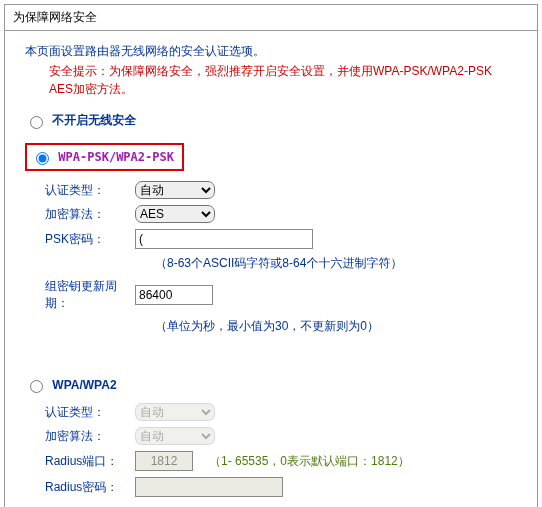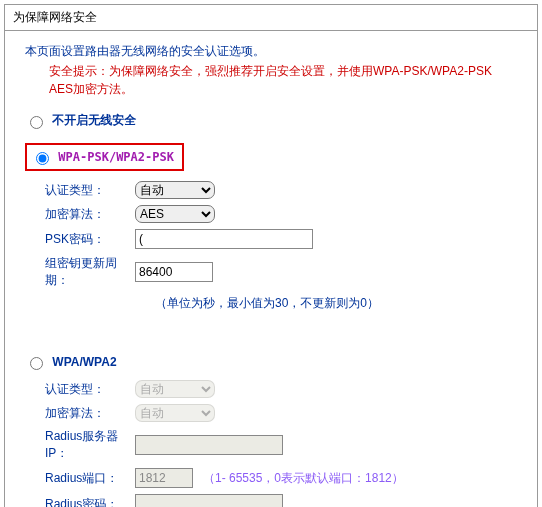"（8-63个ASCII码字符或8-64个十六进制字符）" div.hint { html: none -> <div>（8-63个ASCII码字符或8-64个十六进制字符）</div> }
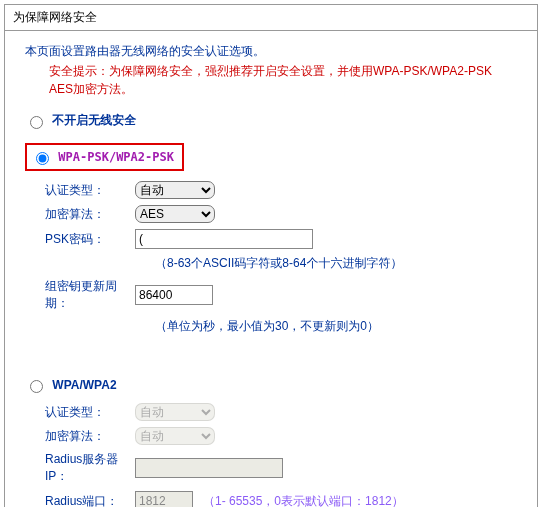"Radius服务器IP：" div.form-row { html: <div> <span>Radius服务器IP：</span> <input> </div> -> none }
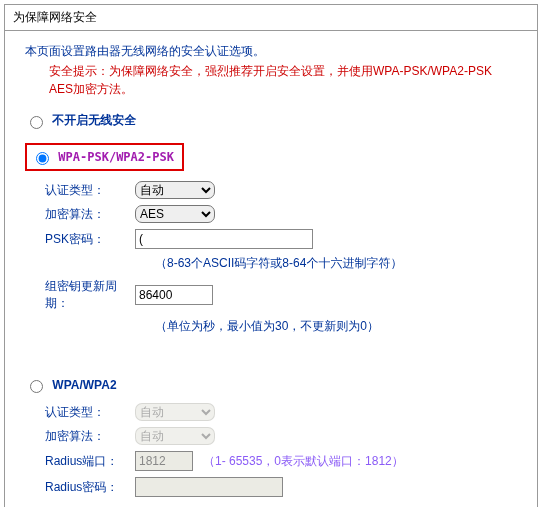"1812" input { text-align: none -> center }
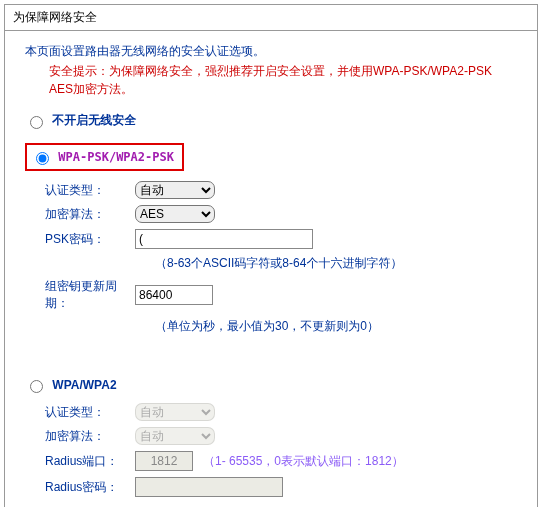"（1- 65535，0表示默认端口：1812）" span { color: #8b5cf6 -> #4d7c0f; margin-left: 10px -> 16px }
